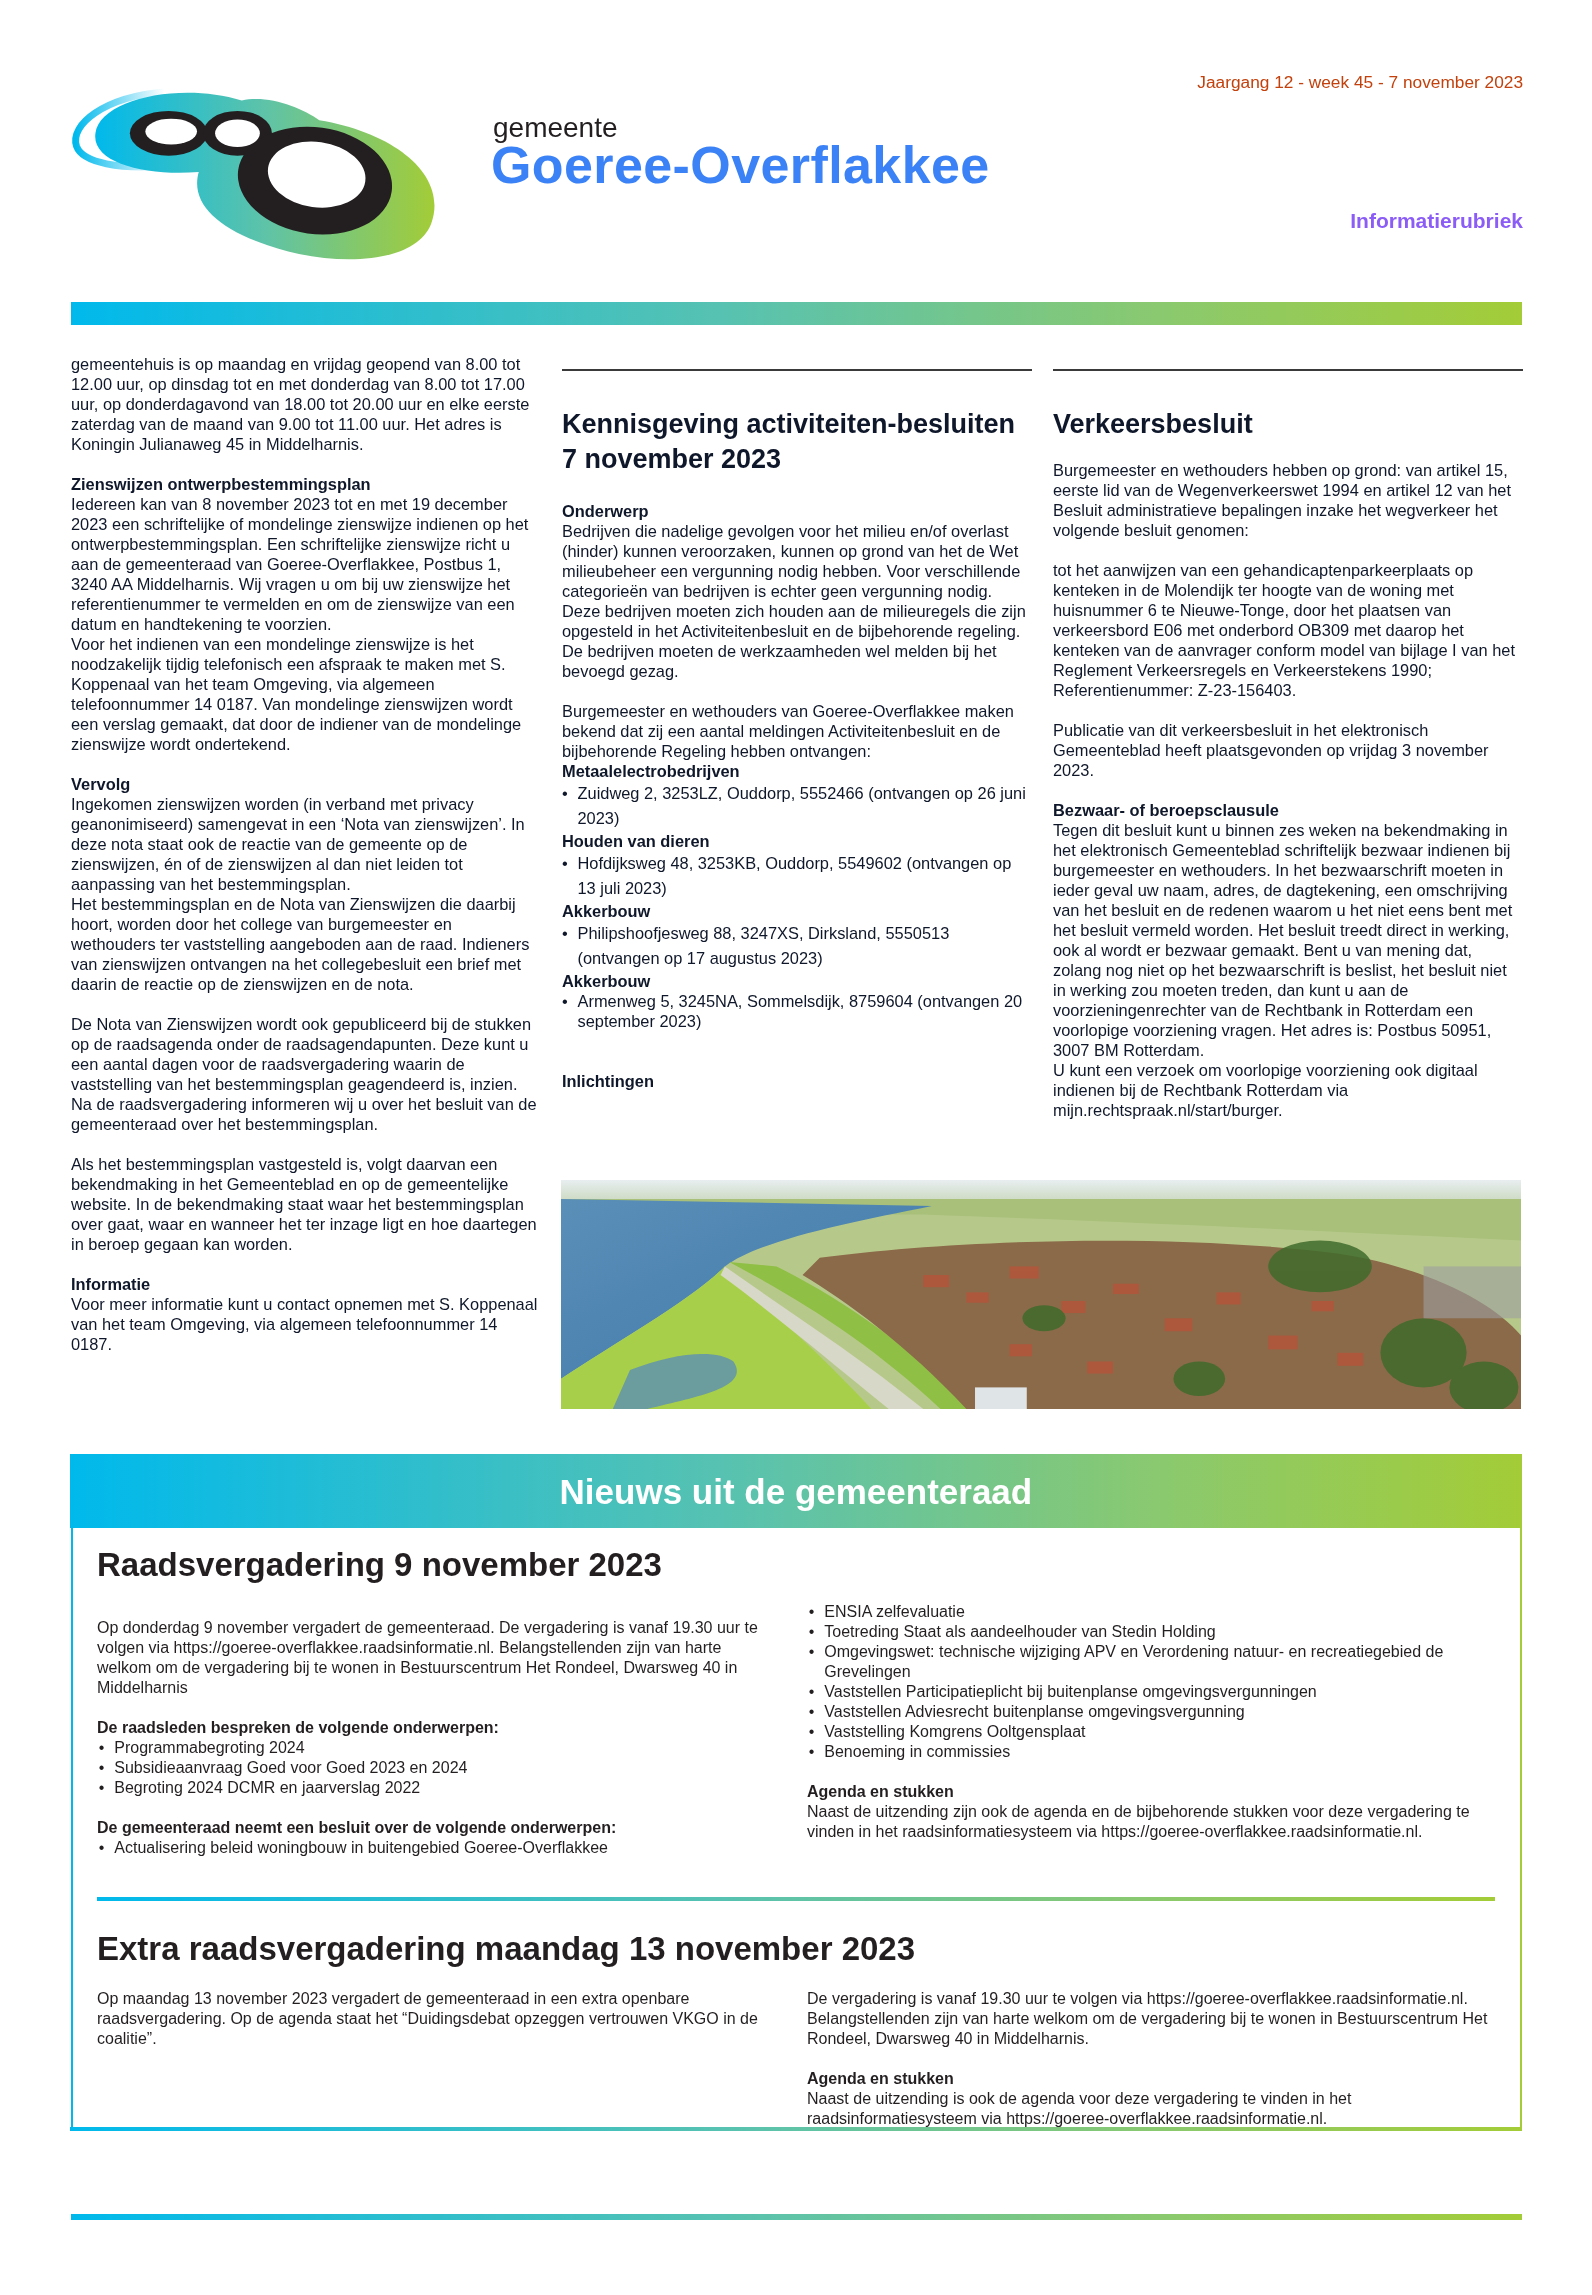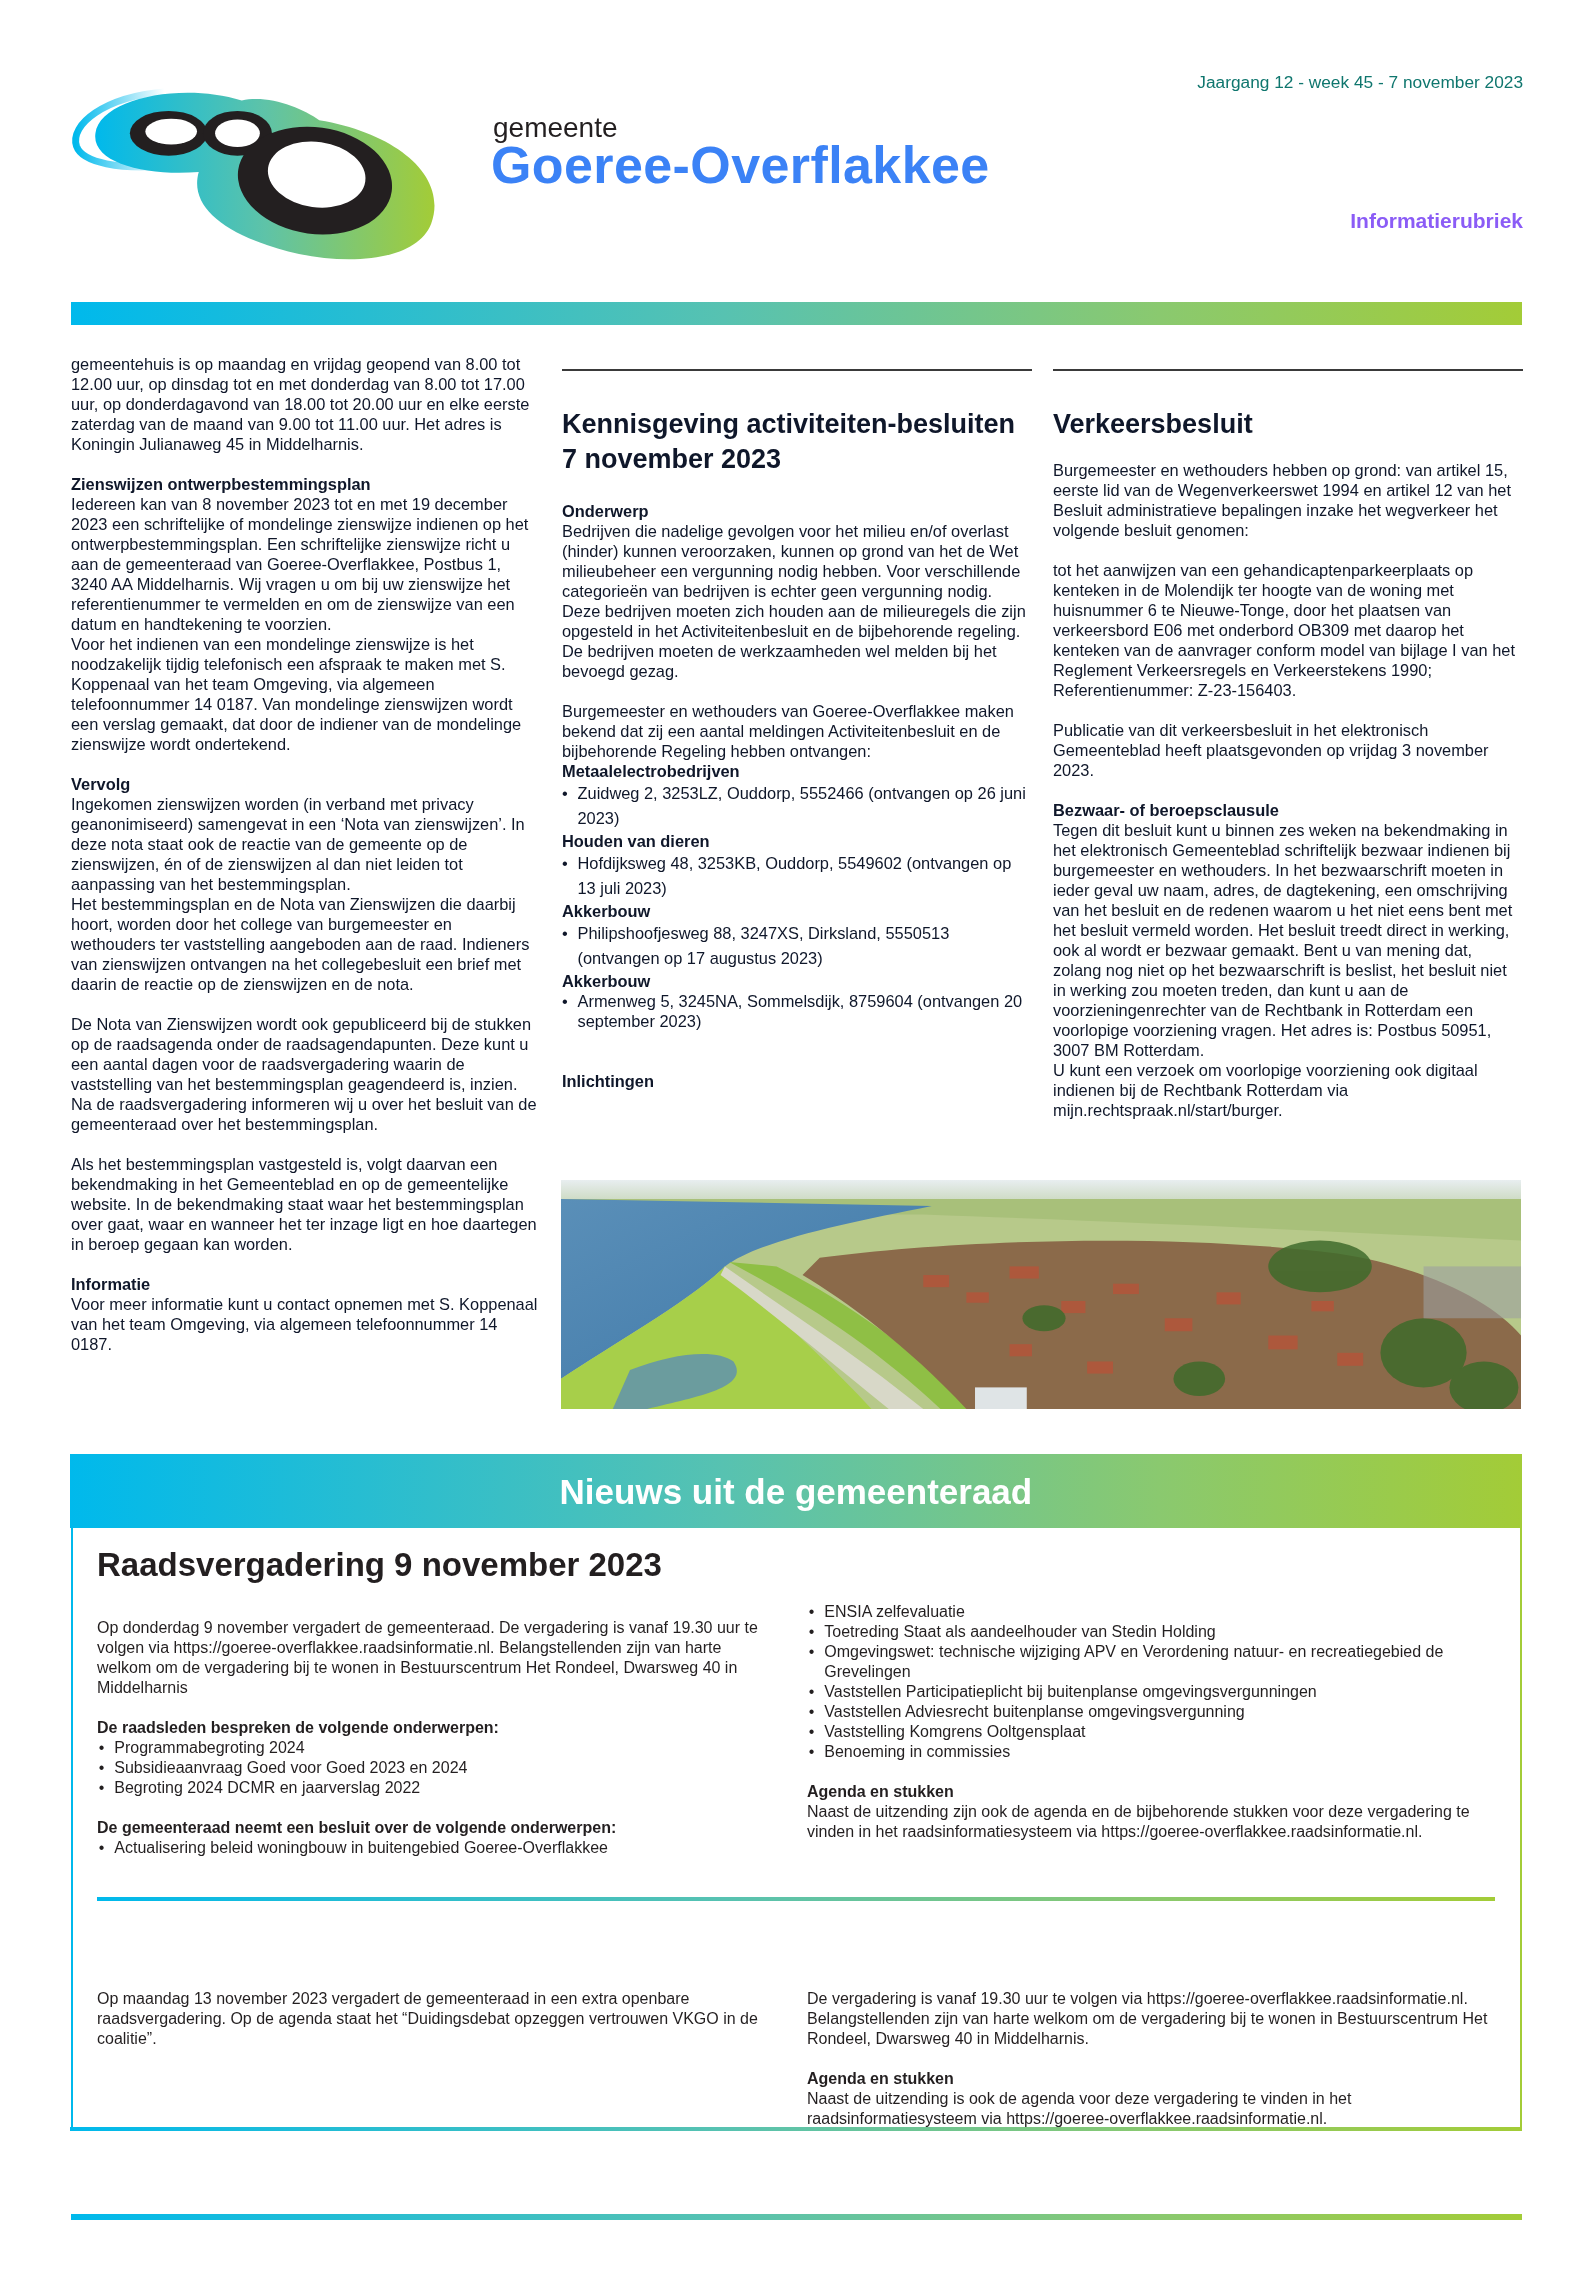"Jaargang 12 - week 45" .issue { color: #0f766e -> #c2410c }
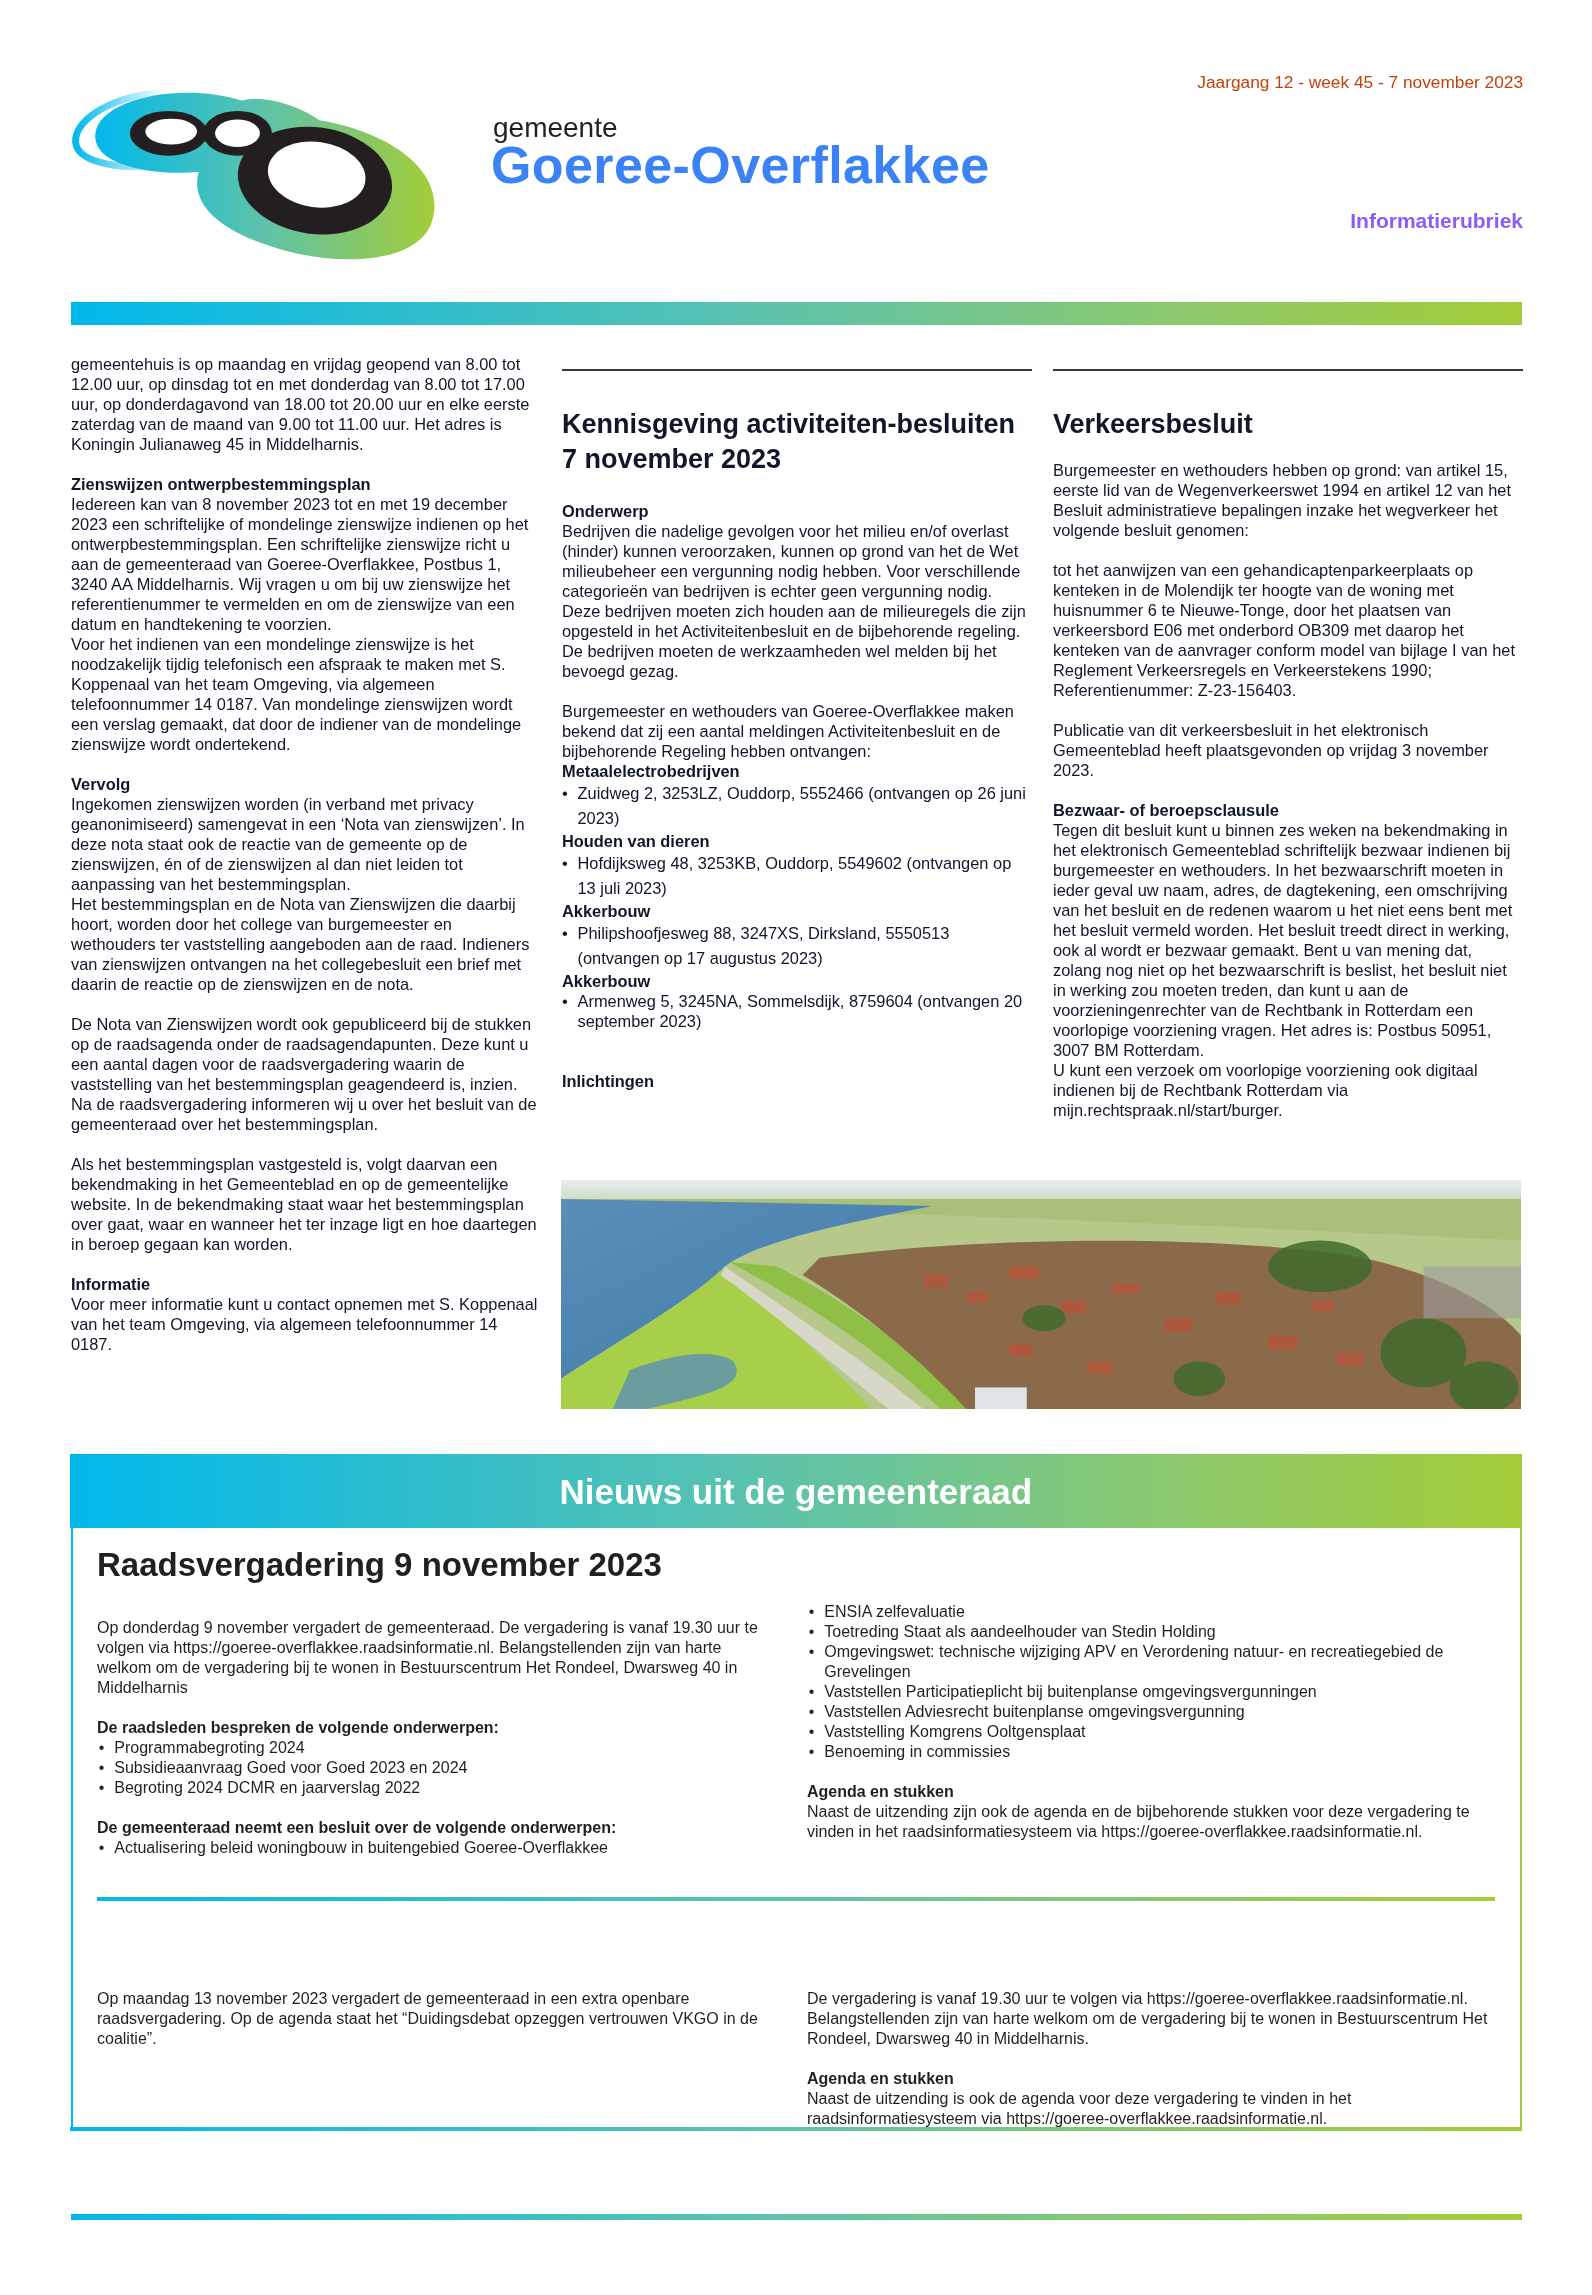"Extra raadsvergadering maandag 13" h3 { html: none -> <h3>Extra raadsvergadering maandag 13 november 2023</h3> }
